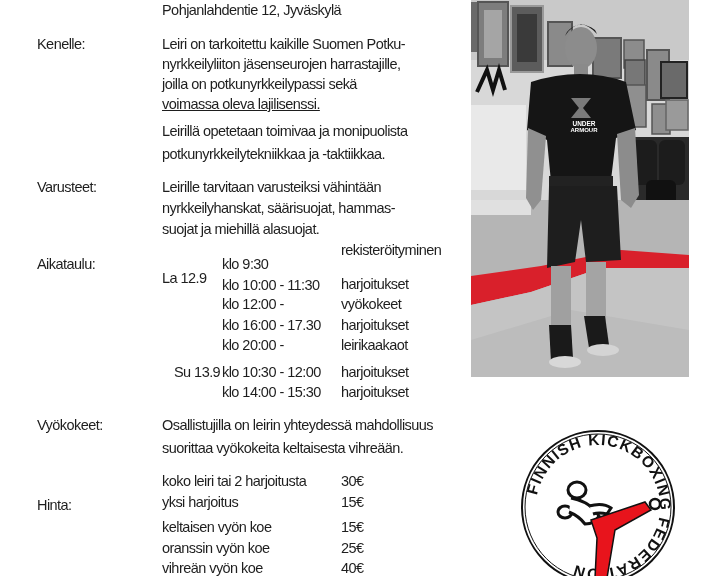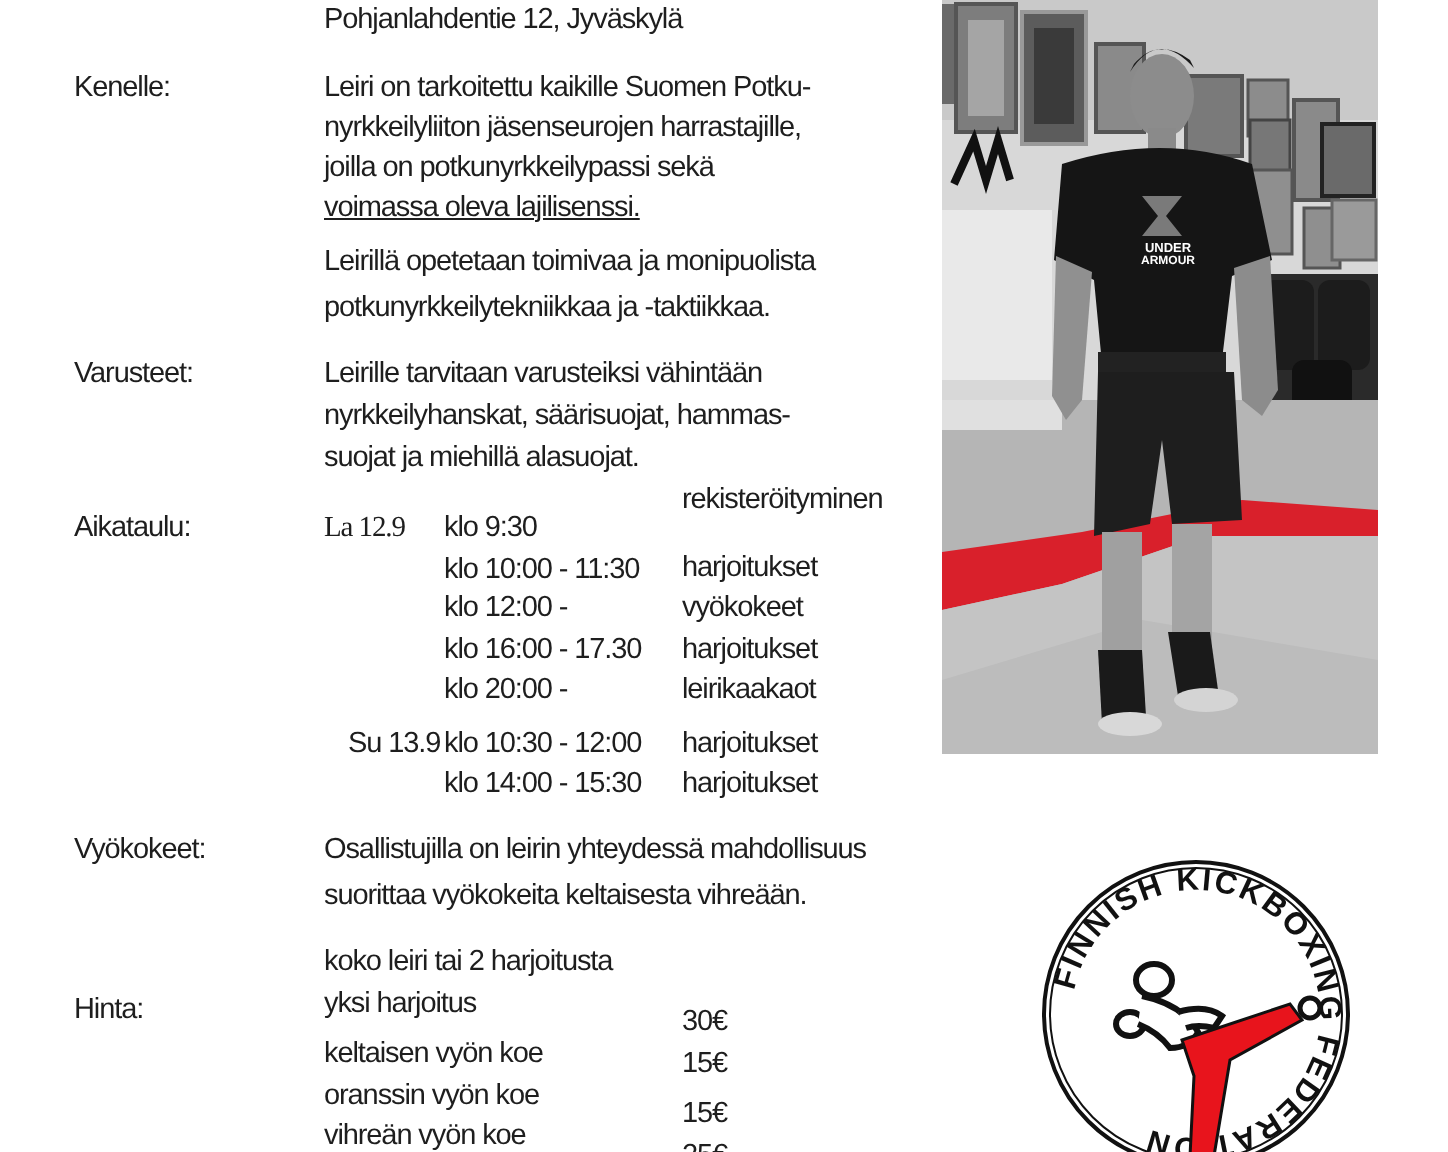"La 12.9" div.txt { font-family: Liberation Serif, serif -> none; top: 254px -> 268px }
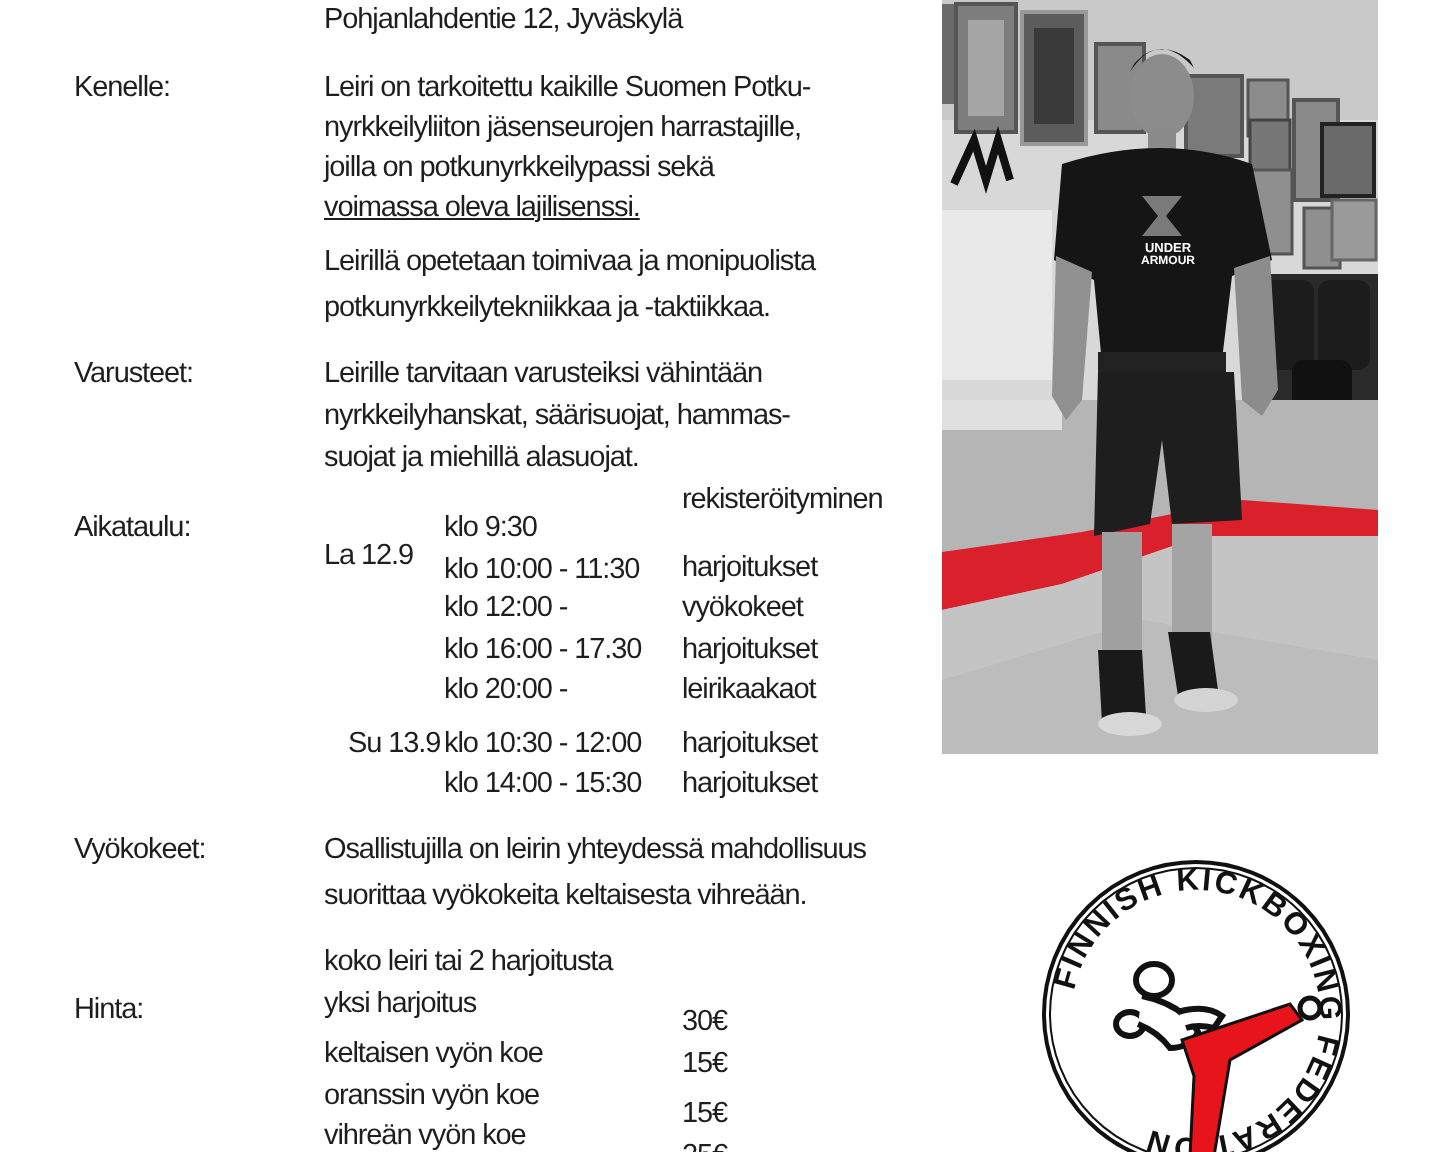"30€" .col-price { margin-top: 30px -> none }
